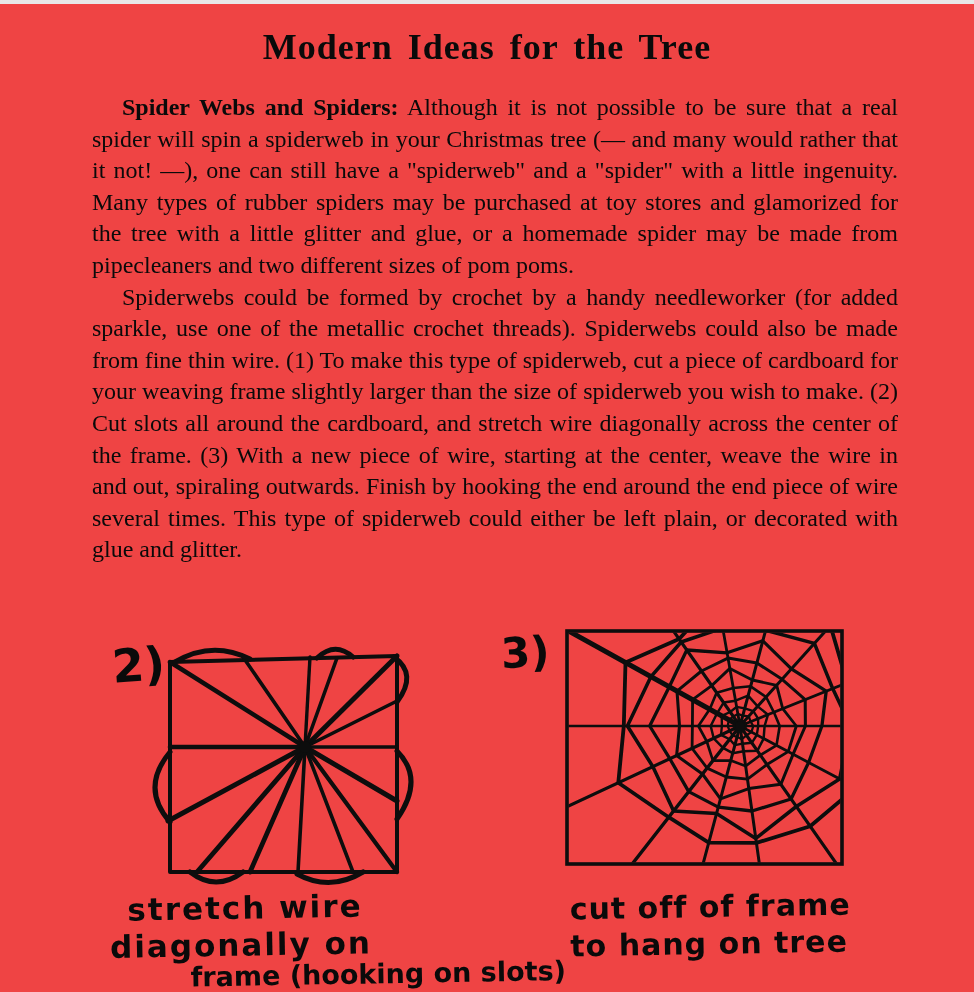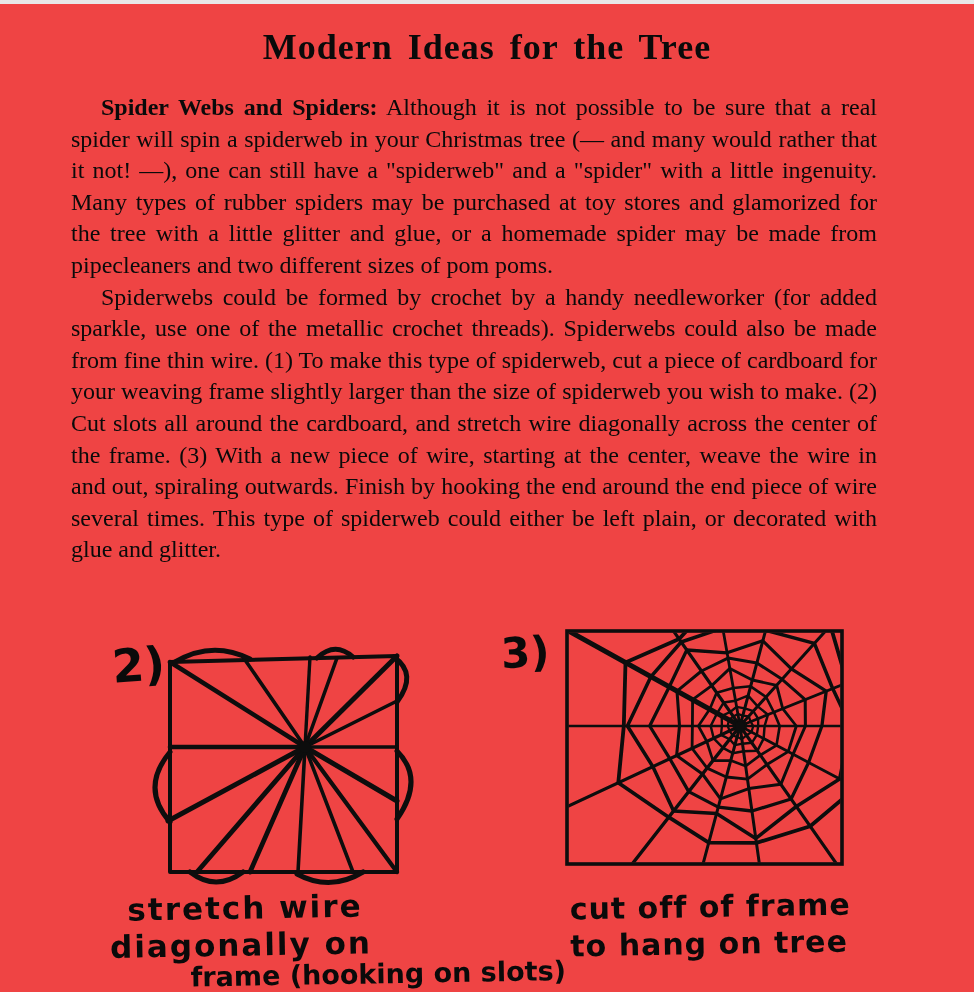"Spider Webs and Spiders: Although" .bodytext { left: 71px -> 92px }
